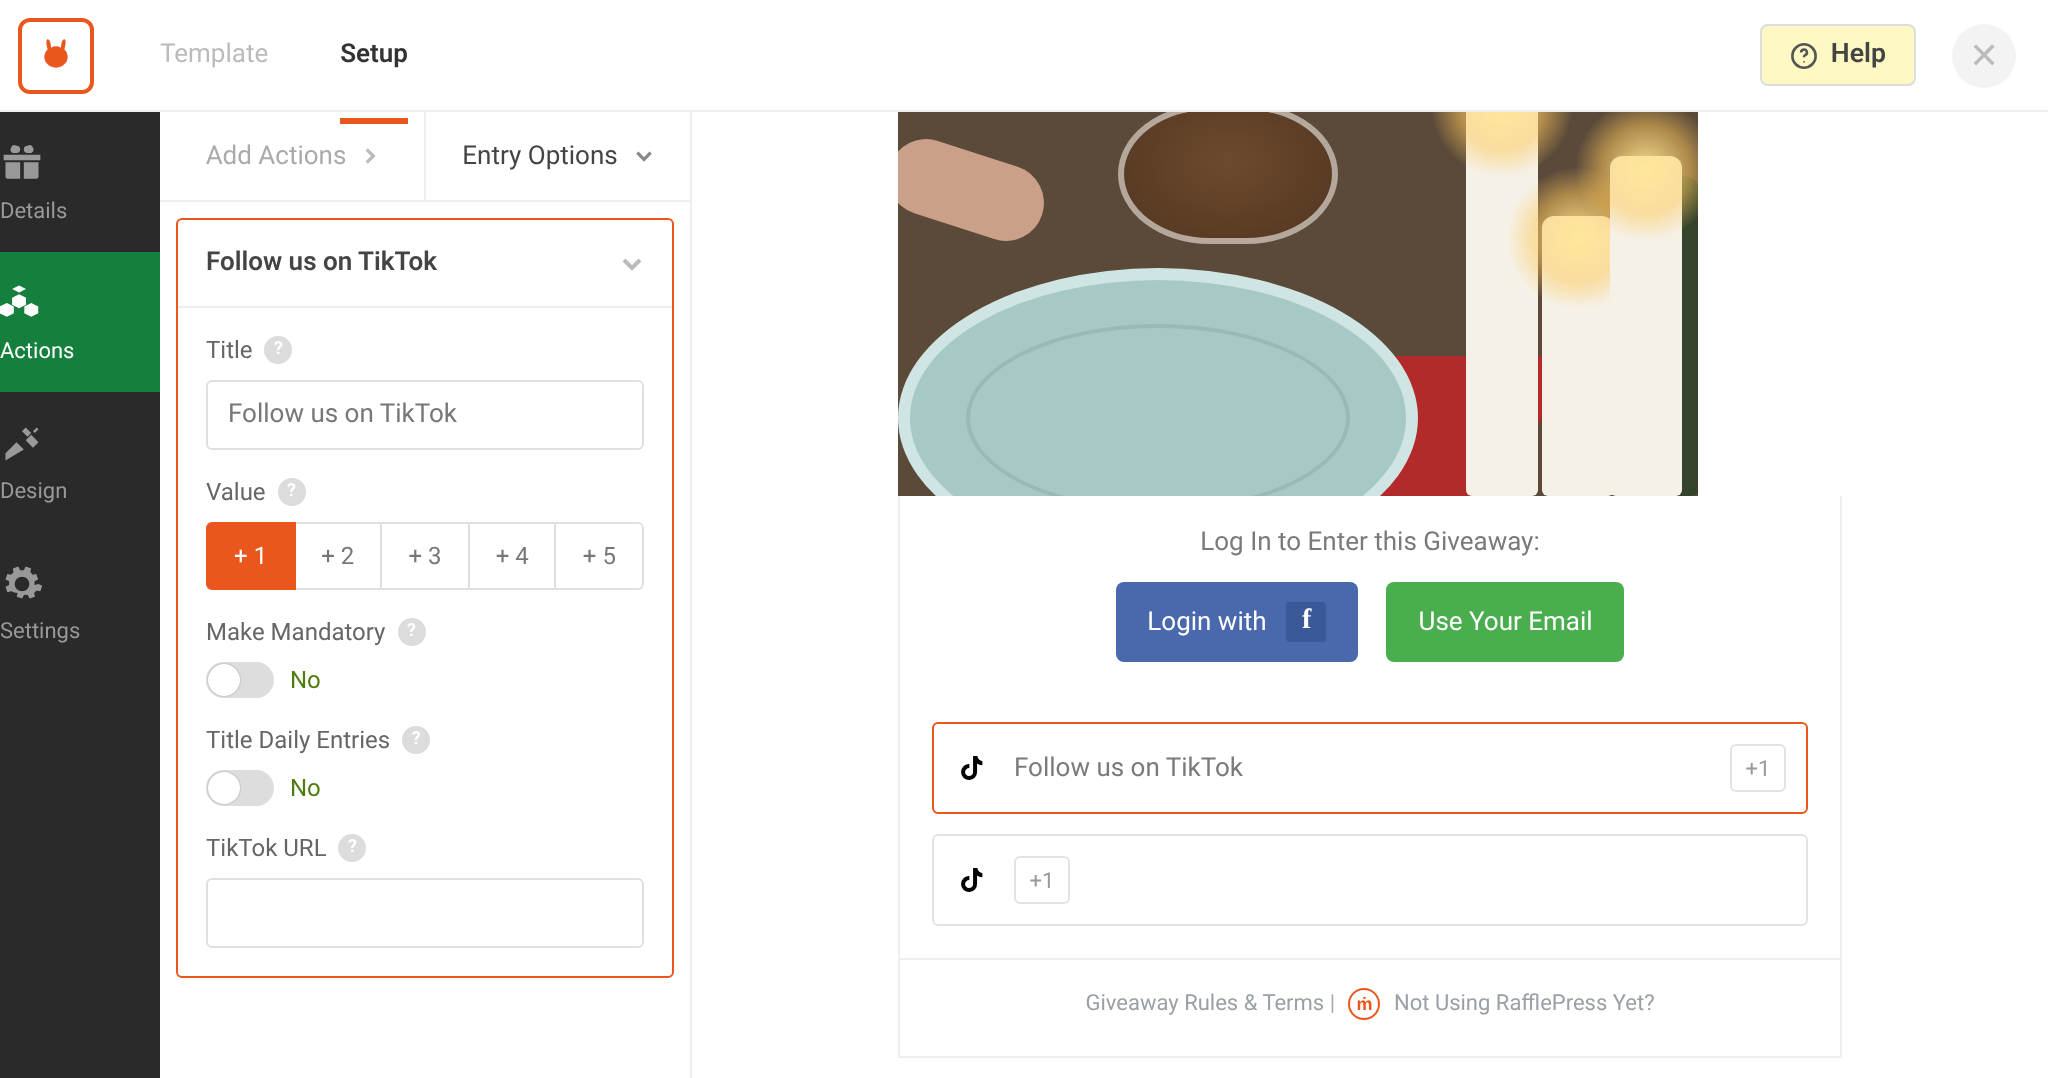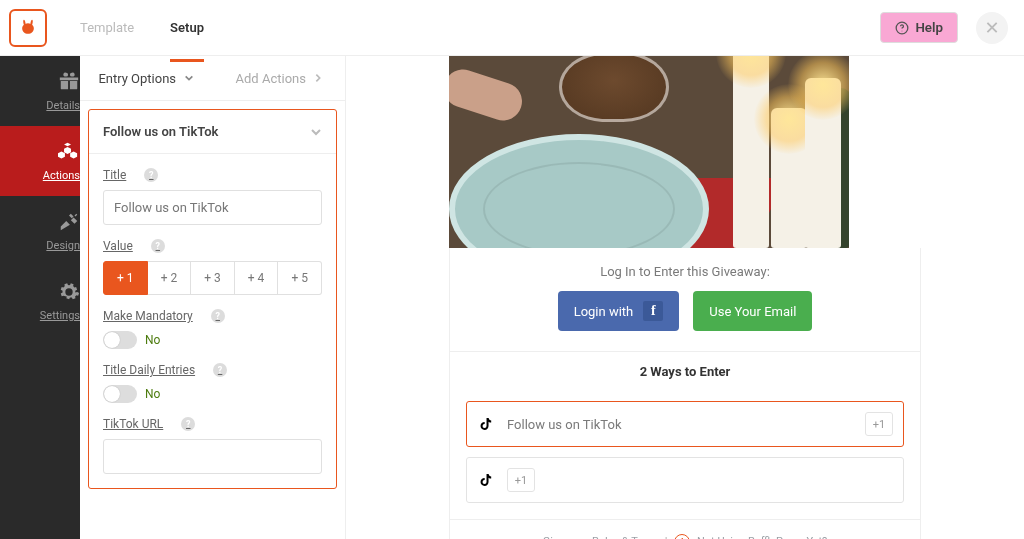"Help" .btn-help { background: #f9a8d4 -> #fef9c3 }
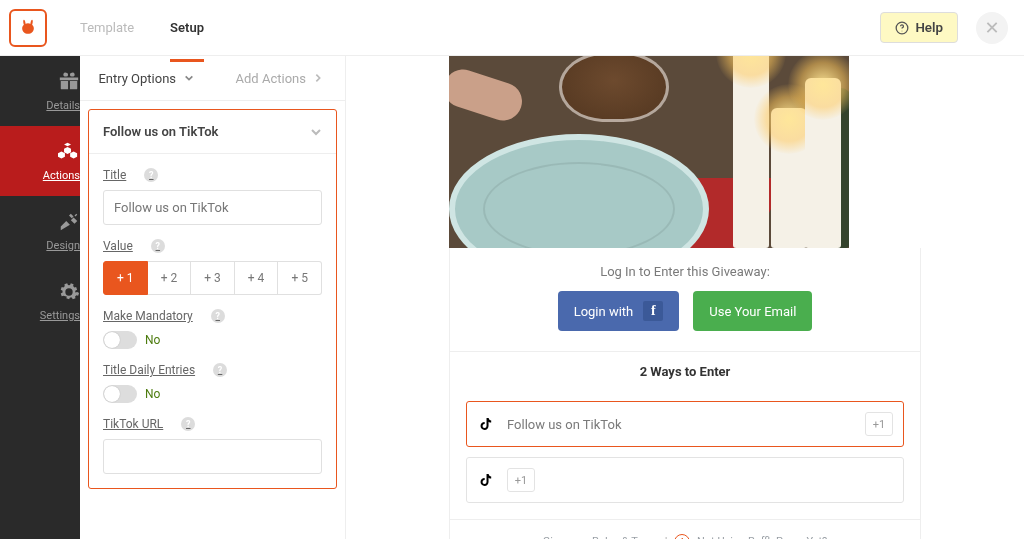"Entry Options" div.ed-tab { order: before "Add Actions" -> after "Add Actions" }
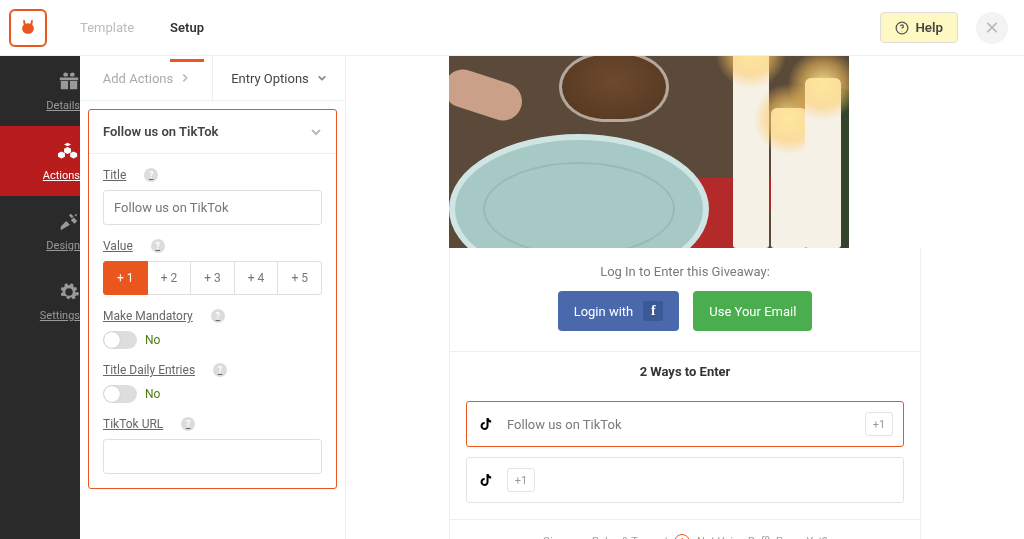"Details" .side-item { align-items: flex-end -> flex-start; text-decoration: underline -> none }
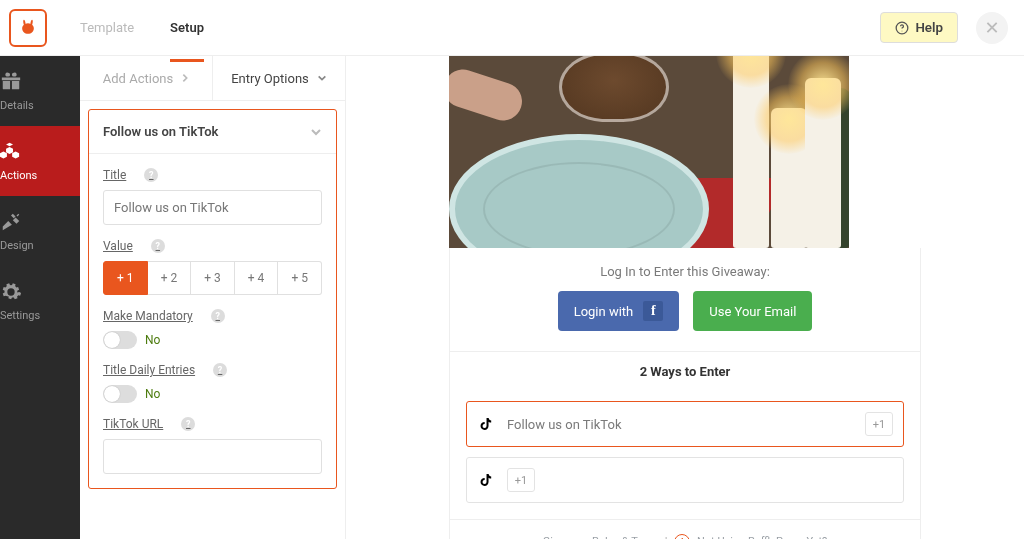"Actions" .side-item.active { background: #b91c1c -> #15803d }
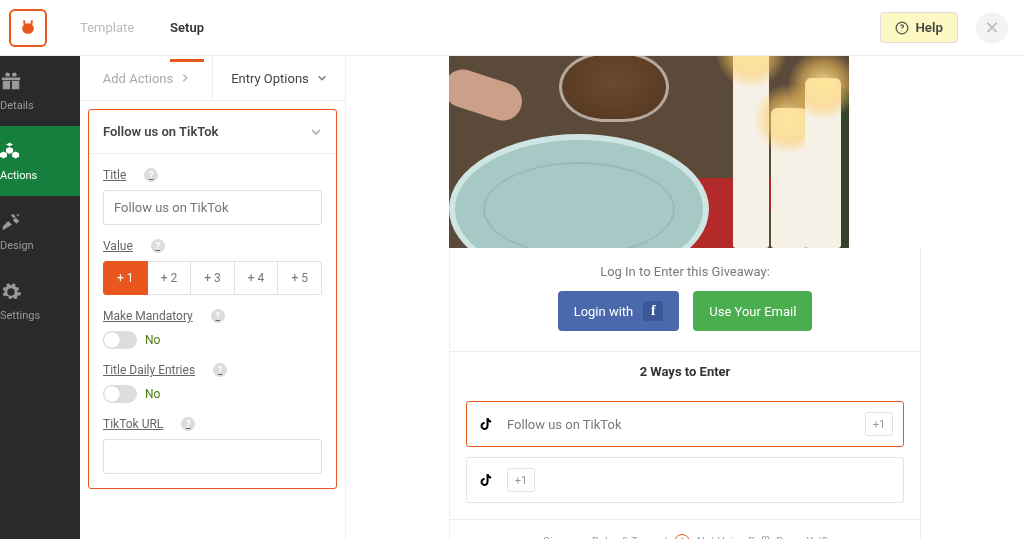"Title" .form-label { gap: 18px -> 6px; text-decoration: underline -> none }
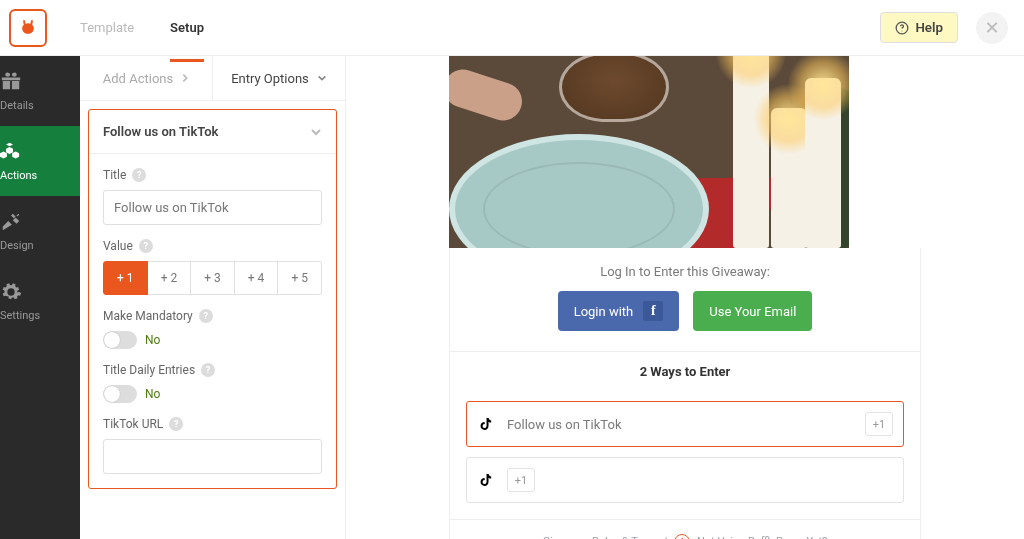"2 Ways to Enter" div.ways-head { html: <div>2 Ways to Enter</div> -> none }
